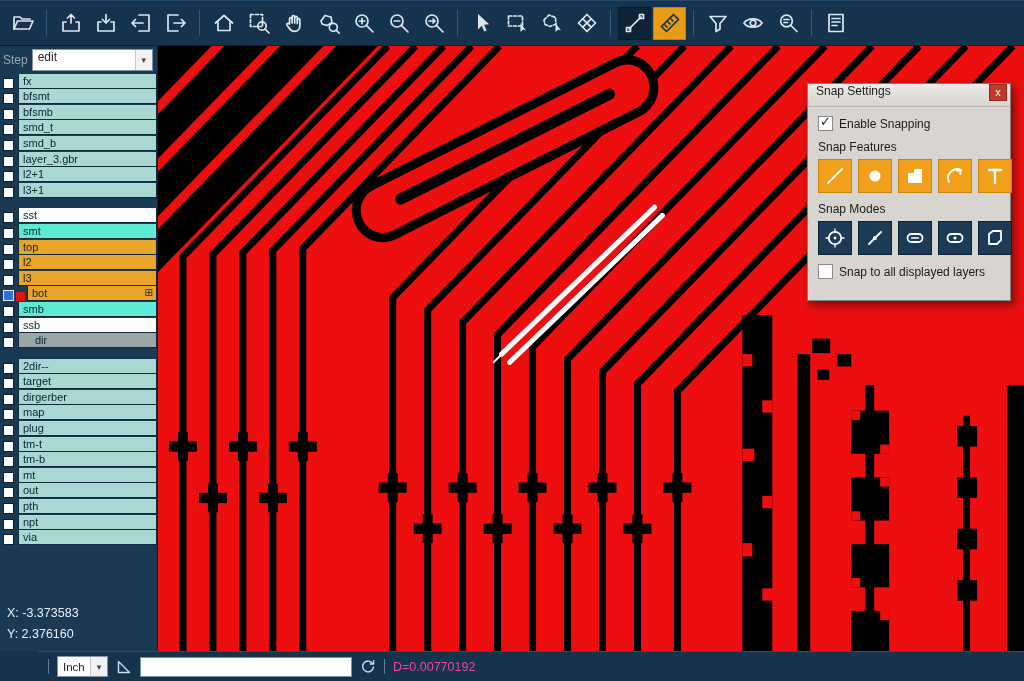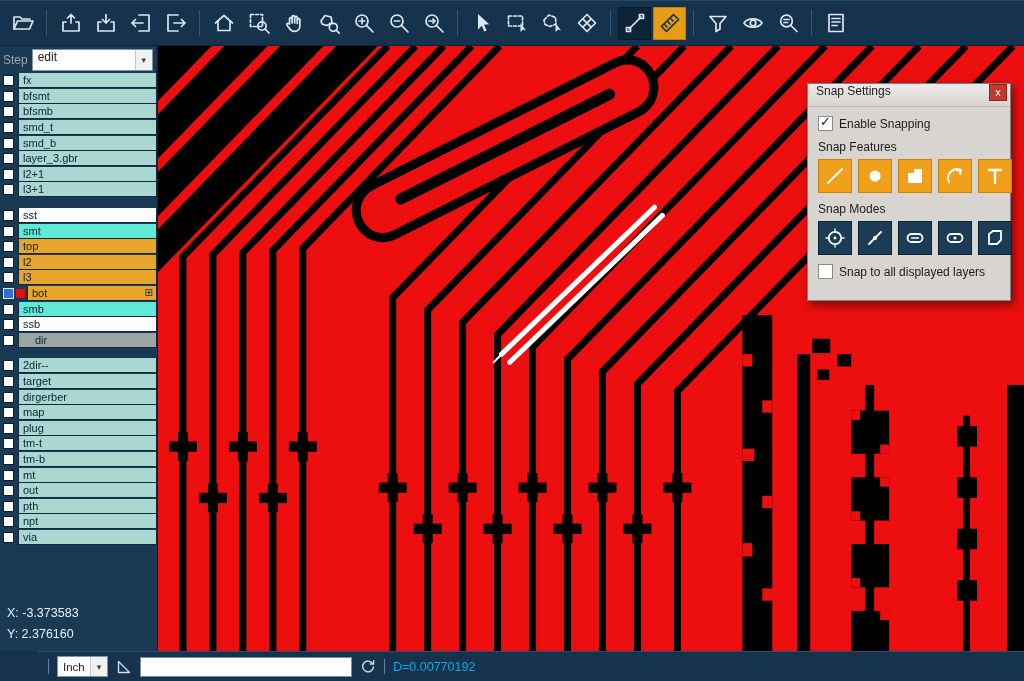"fx" .layer-row { align-items: center -> flex-end }
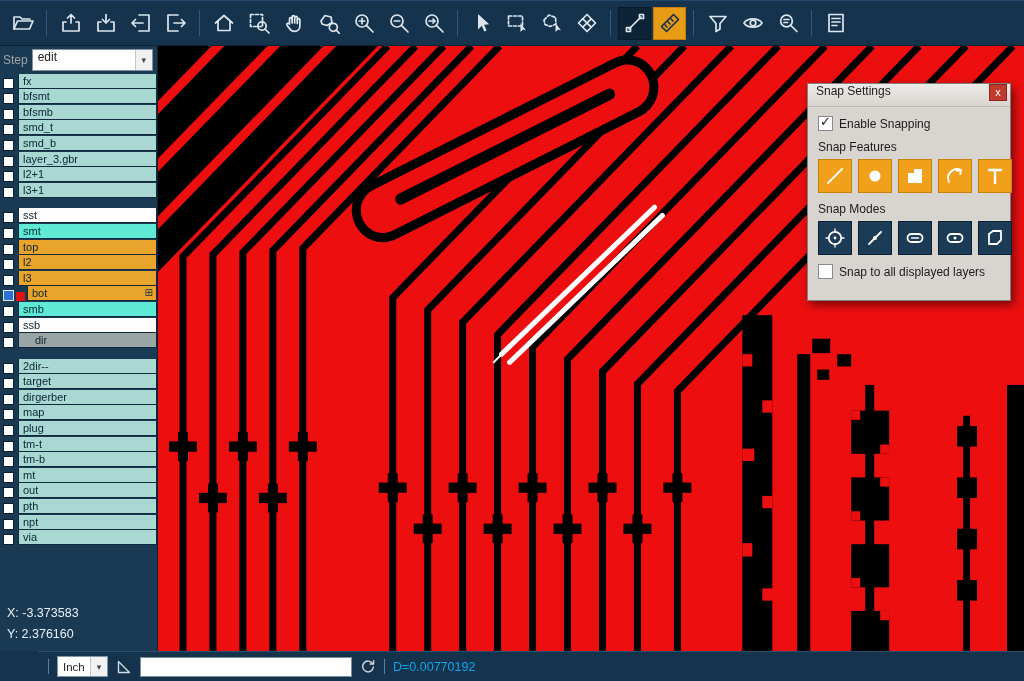"D=0.00770192" .distance { color: #0ea5e9 -> #ec4899 }
